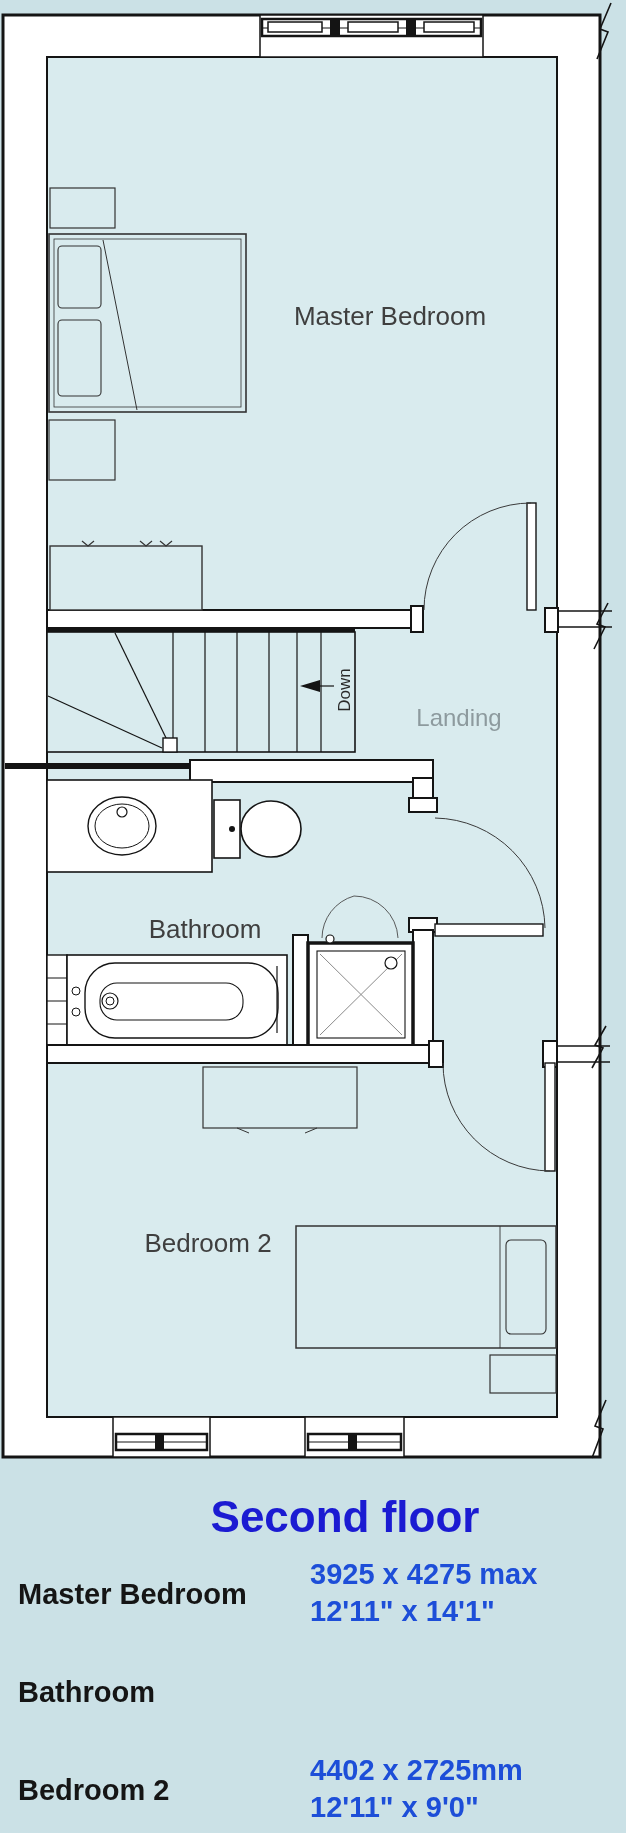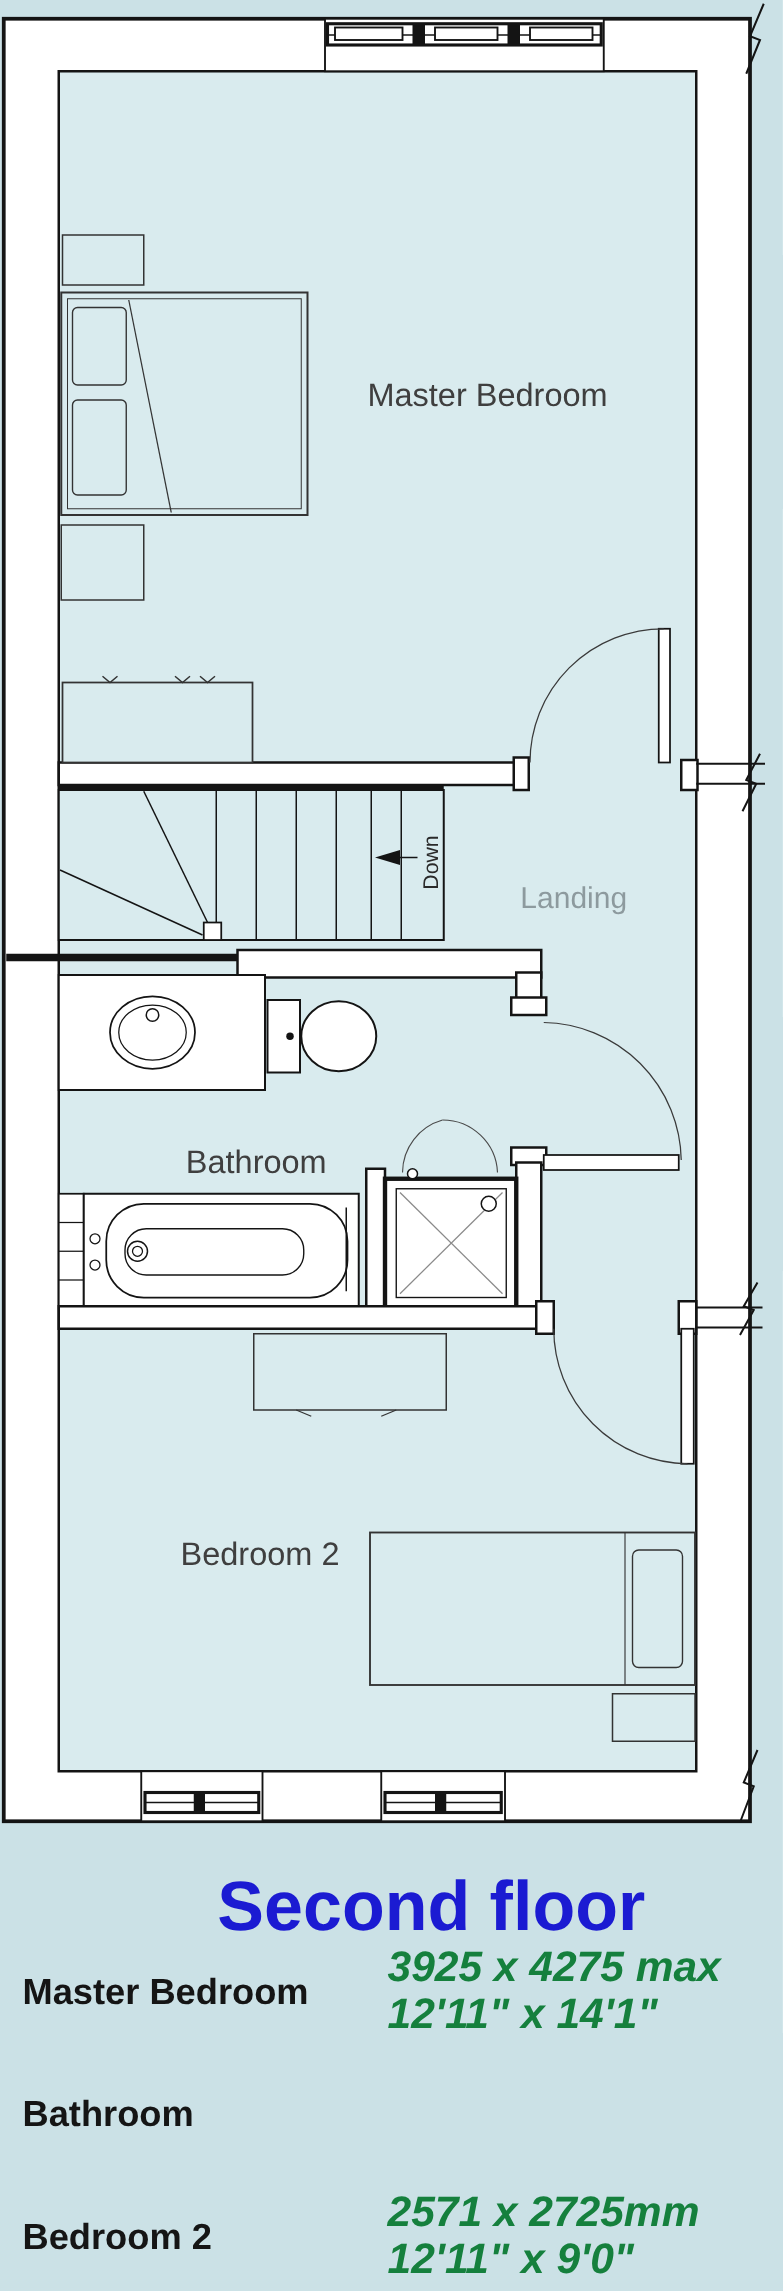"Second floor" #legend-title { font-size: 56px -> 44px }
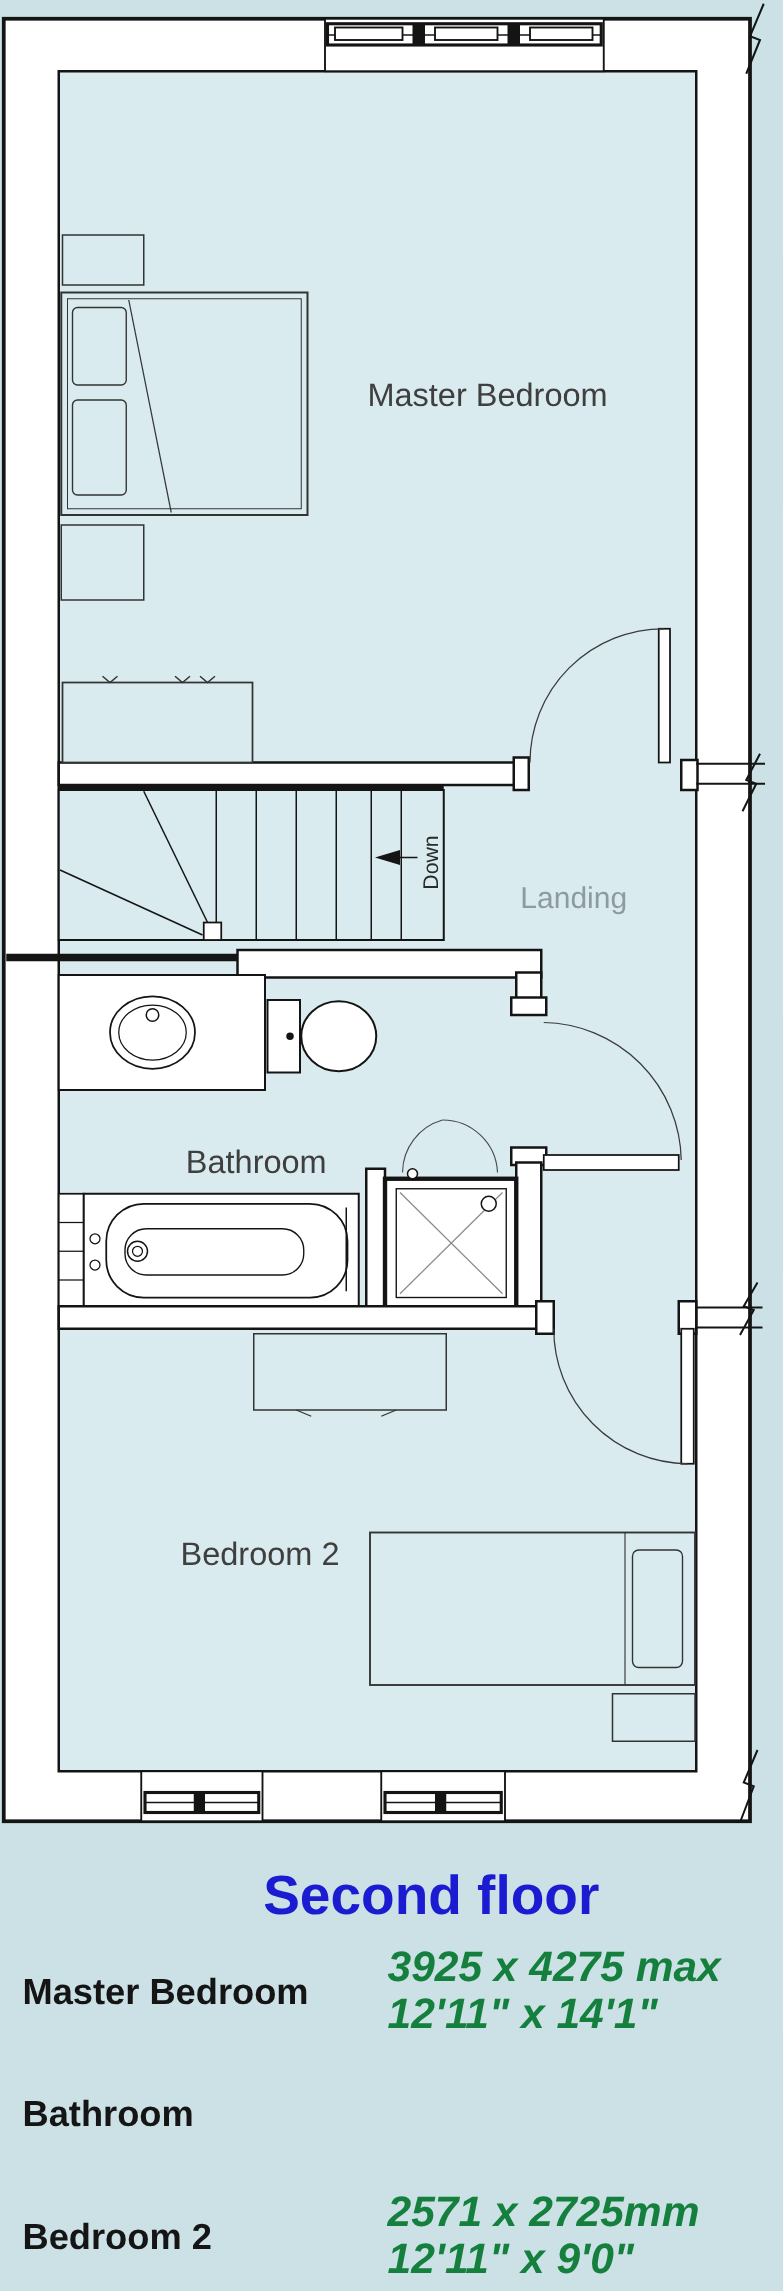"3925 x 4275 max" .legend-row .room-dims { color: #15803d -> #1d4ed8; font-size: 34px -> 29px; font-style: italic -> none }
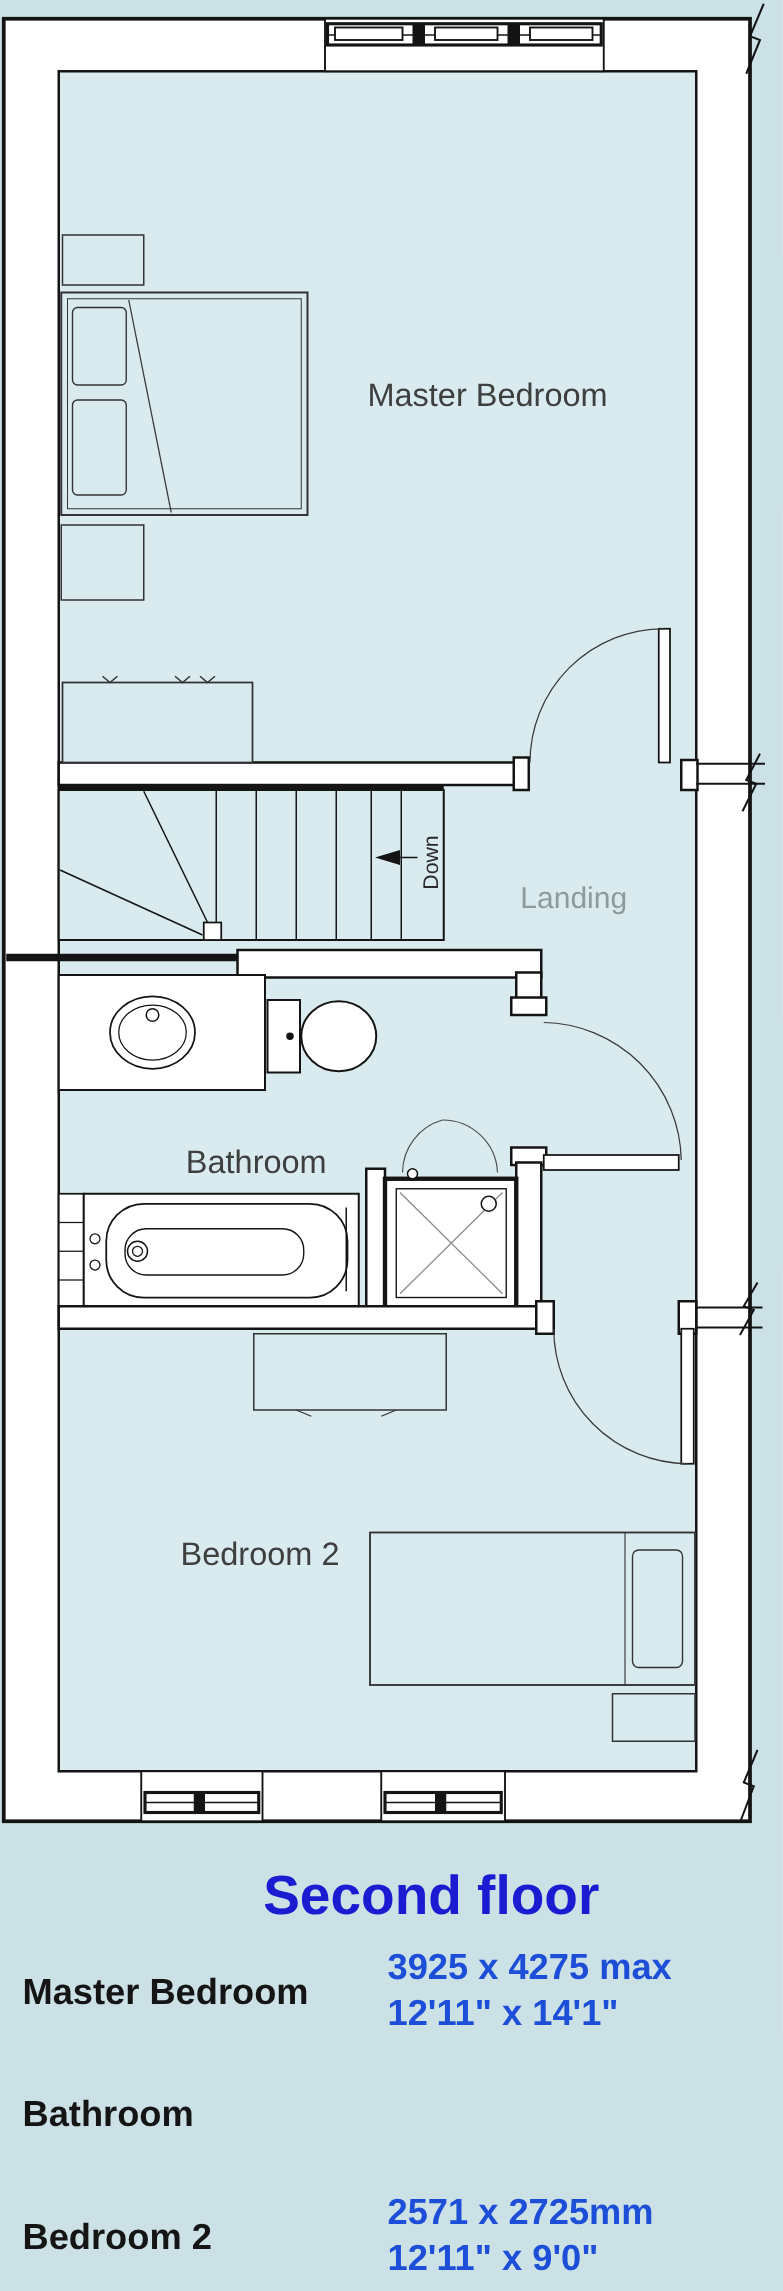"2571 x 2725mm" div { text: 2571 -> 4402 }
